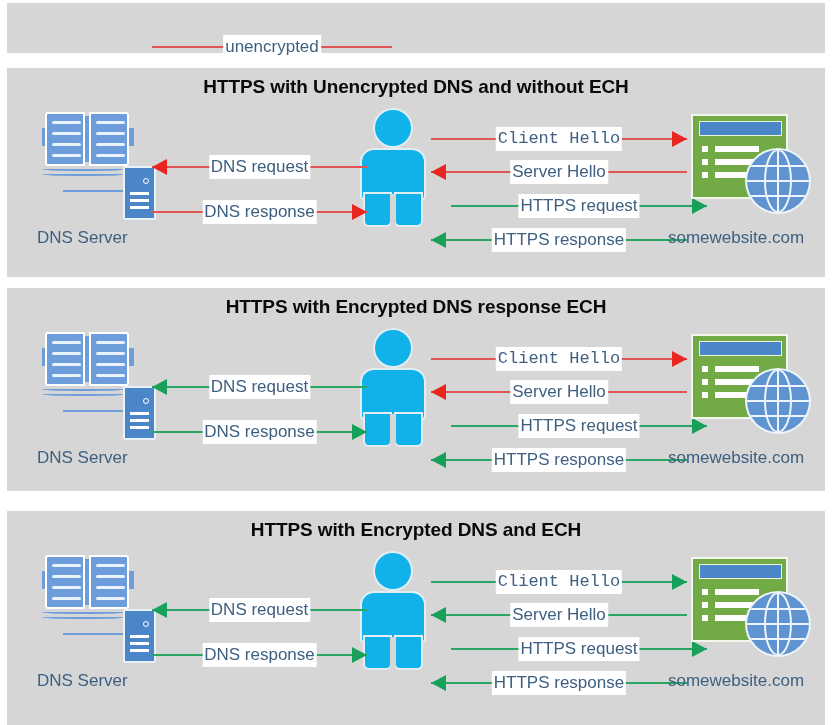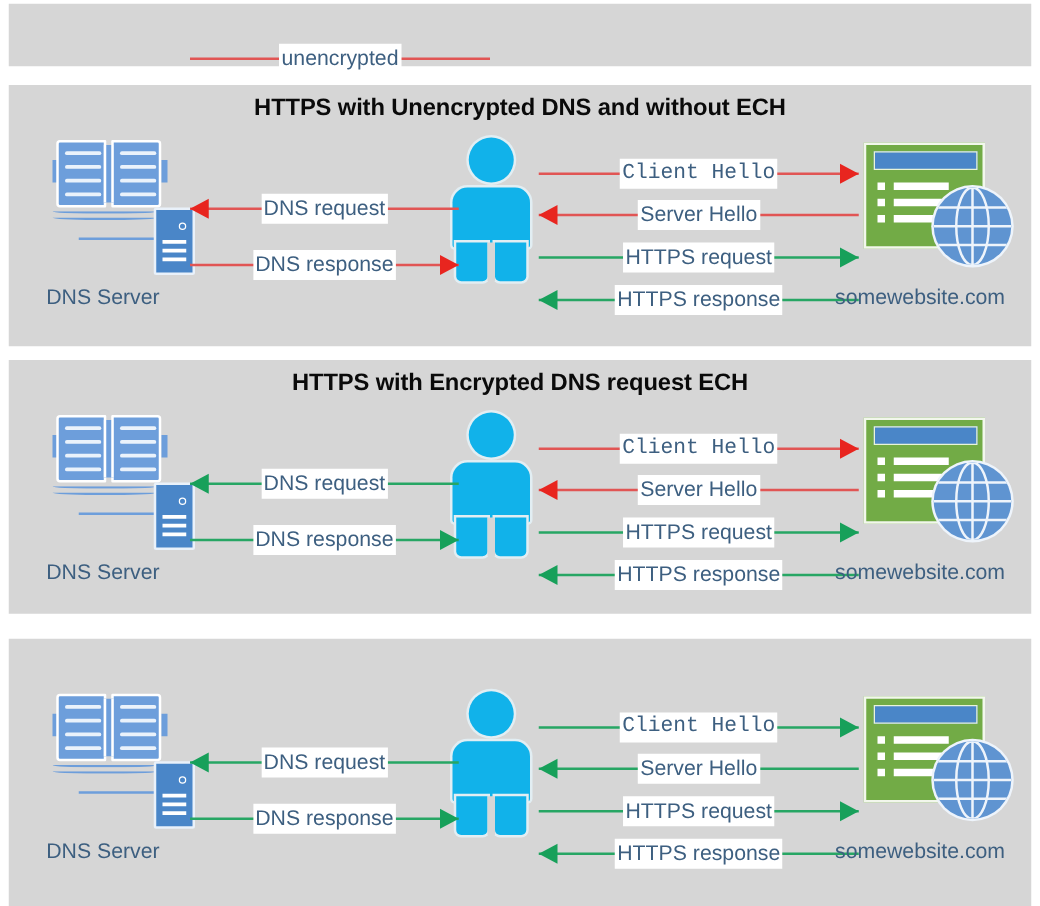"HTTPS request" .a-https-q { left: 424px -> 444px }
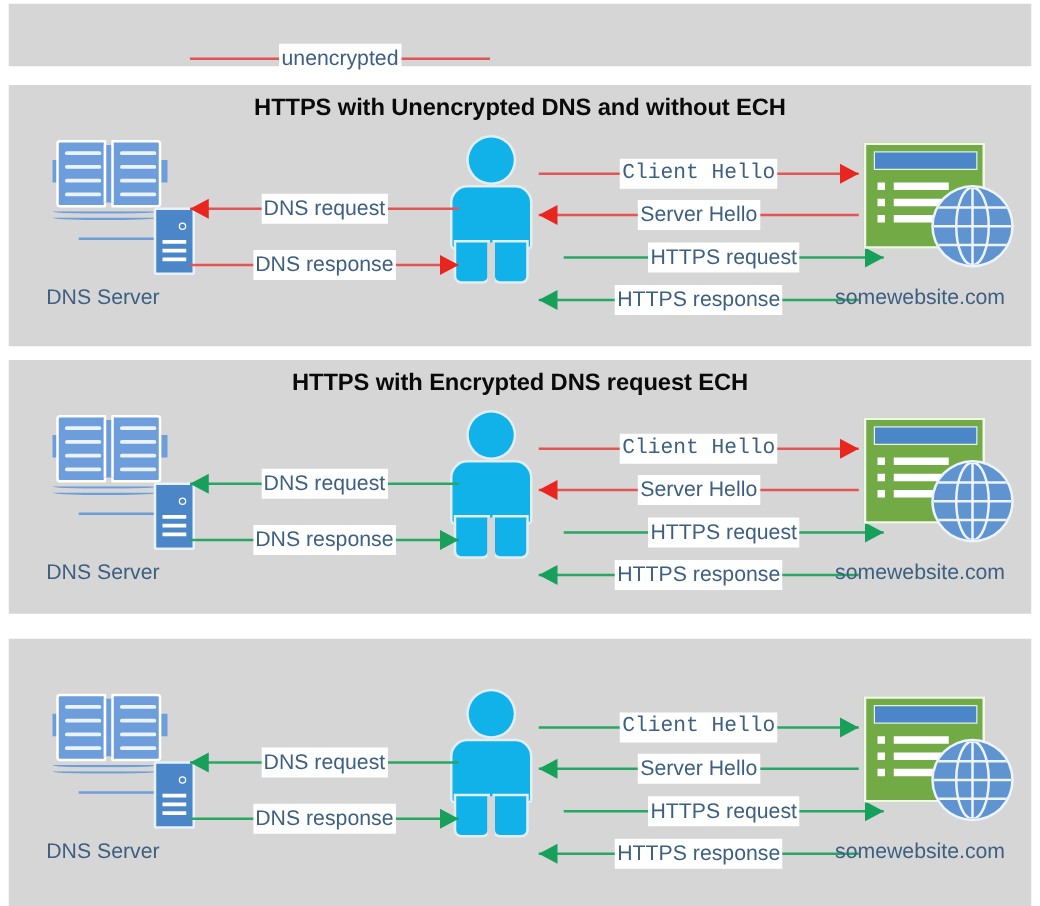"HTTPS with Encrypted DNS request" div.panel-title { text: request -> response }
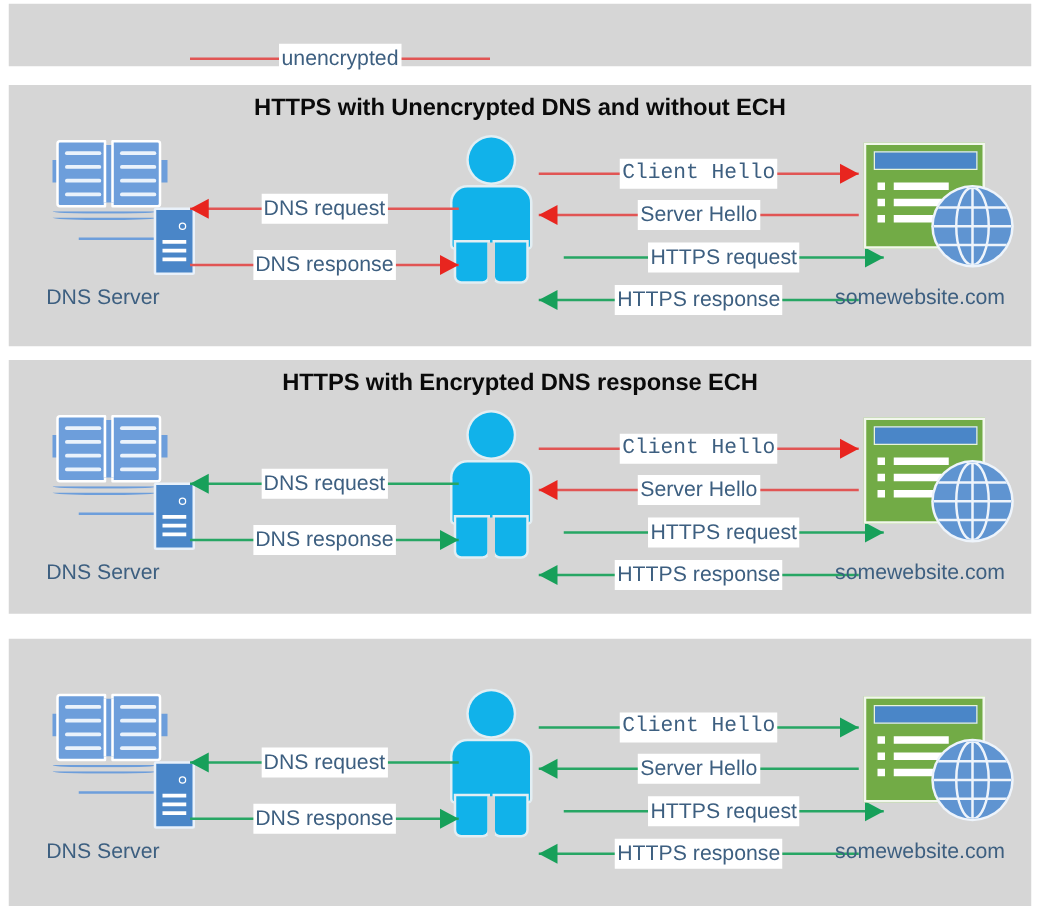"HTTPS with Encrypted DNS and" div.panel-title { html: none -> <div>HTTPS with Encrypted DNS and ECH</div> }
